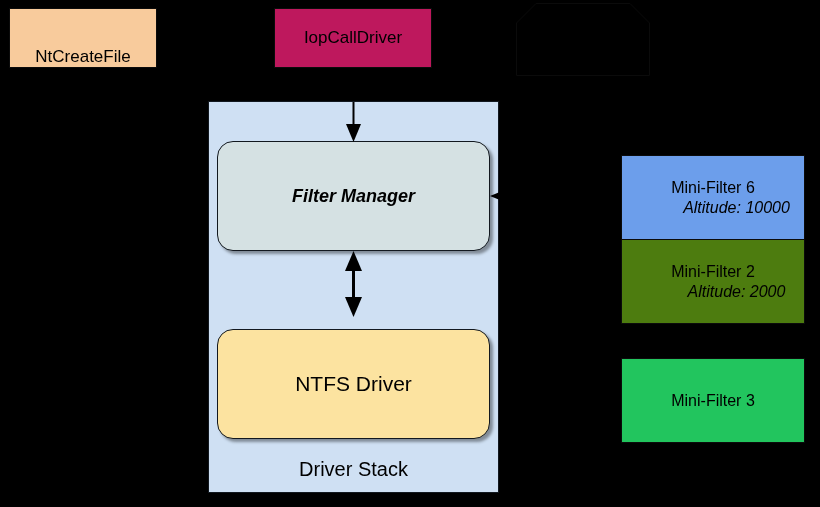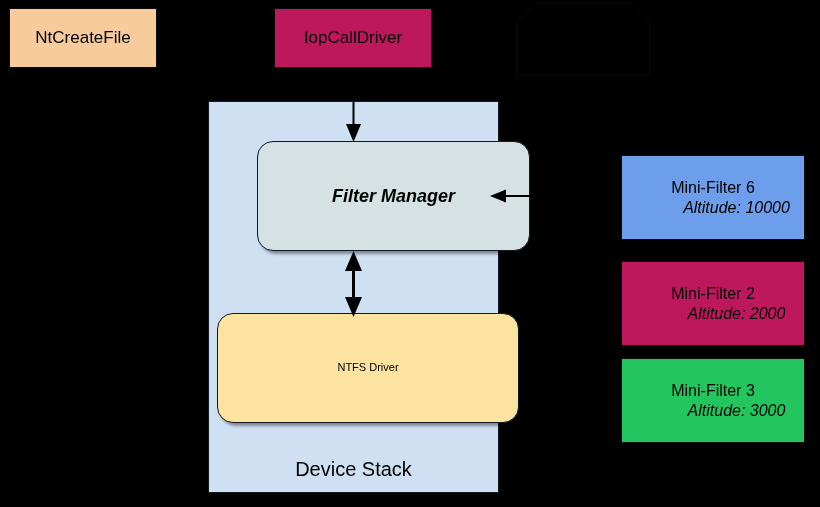"NtCreateFile" #node-ntcreatefile { justify-content: none -> flex-end }
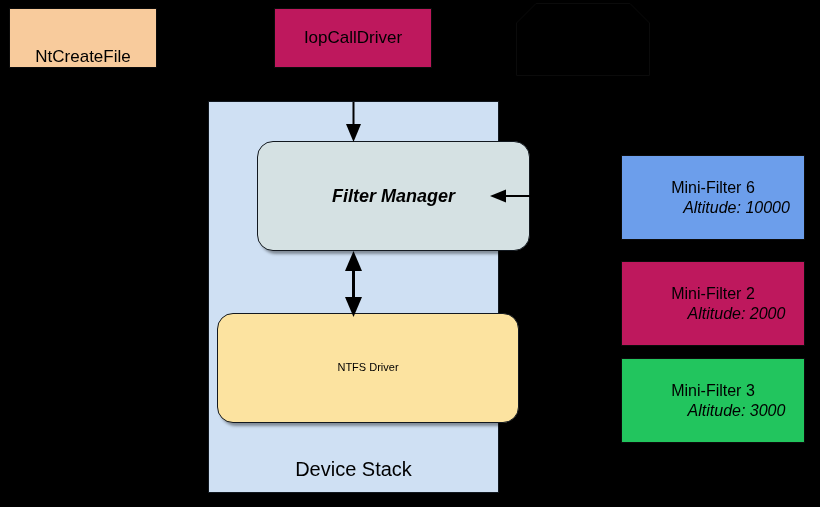"Filter Manager" #node-filter-manager { margin-left: 40px -> none }
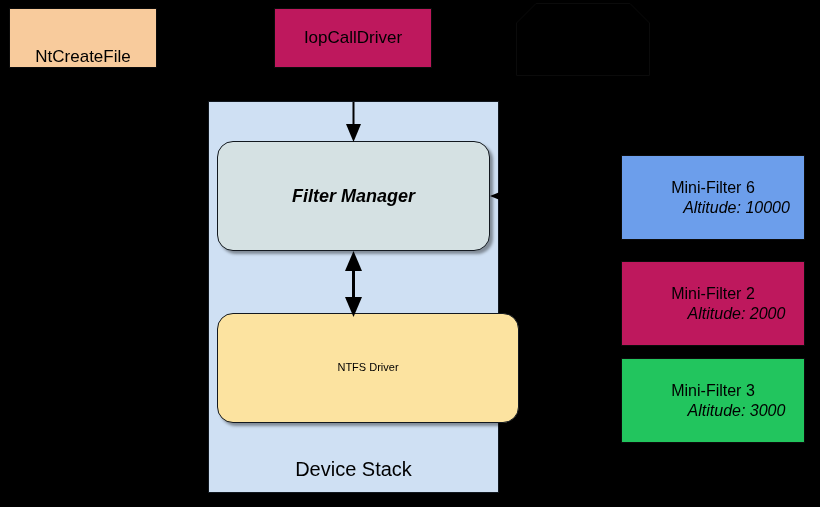"Mini-Filter 2" #node-mini-filter-2 { background: #be185d -> #4d7c0f; top: 261px -> 239px }
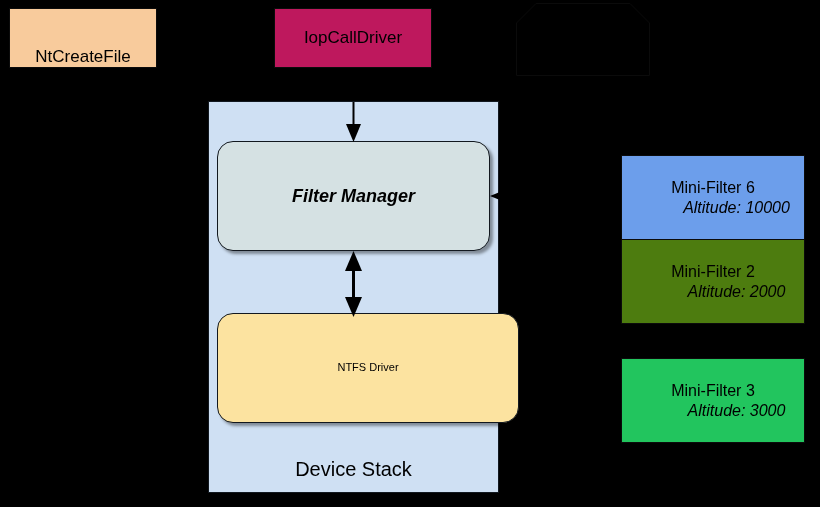"NTFS Driver" #node-ntfs-driver { font-size: 11px -> 21px; top: 313px -> 329px; width: 302px -> 273px }
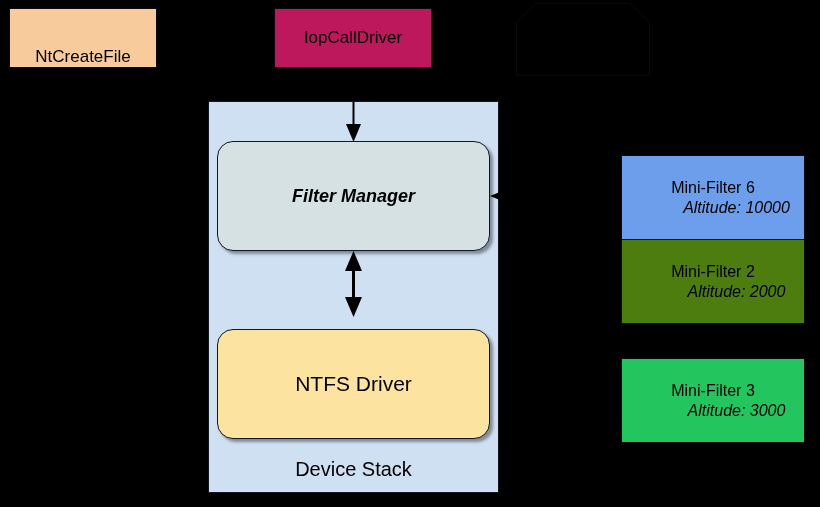"Altitude: 3000" span.mf-alt { html: <span>Altitude: 3000</span> -> none }
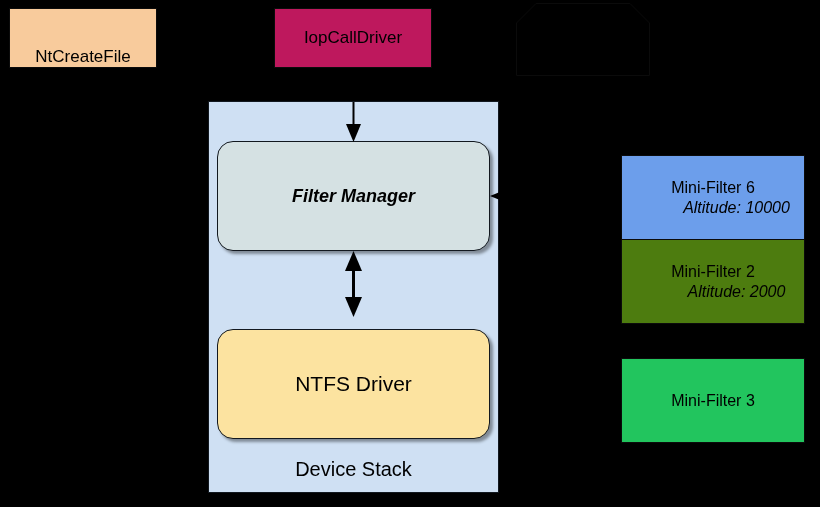"Device Stack" span { text: Device -> Driver }
